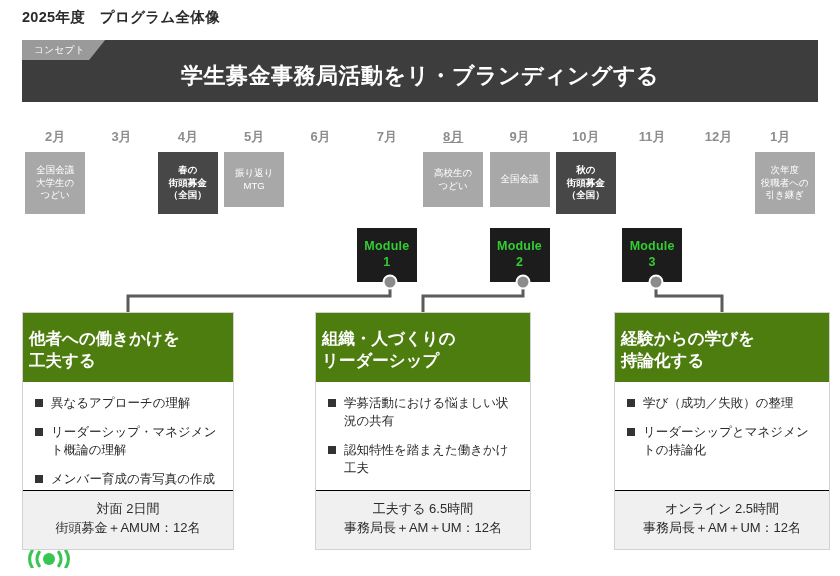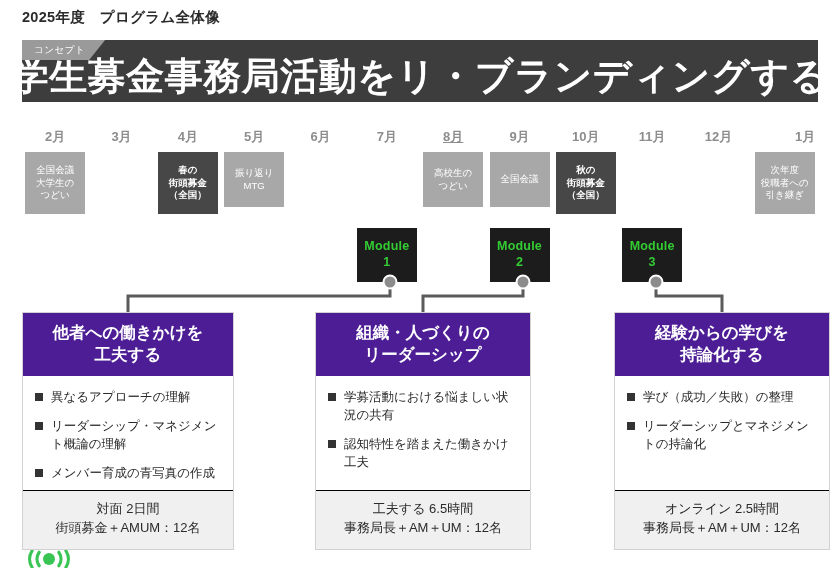"学生募金事務局活動をリ・ブランディングする" .banner-title { font-size: 38px -> 22px }
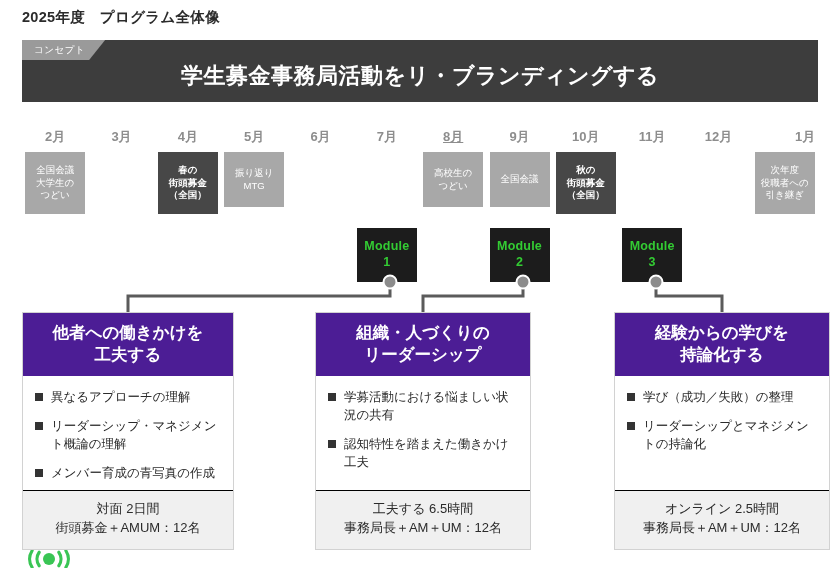"1月" div.month { left: 750px -> 725px }
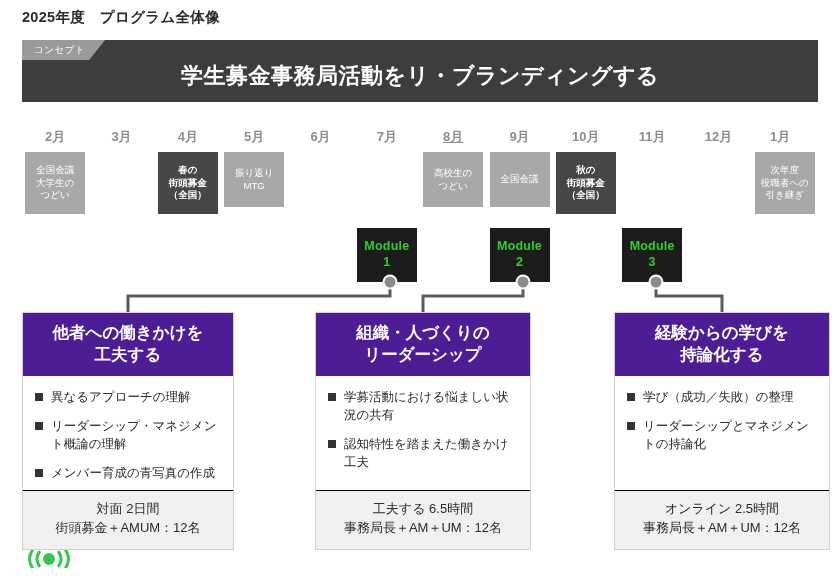"他者への働きかけを" .card-header { background: #4c1d95 -> #4d7c0f; padding: 9px 6px 10px -> 15px 6px 10px; text-align: center -> left }
